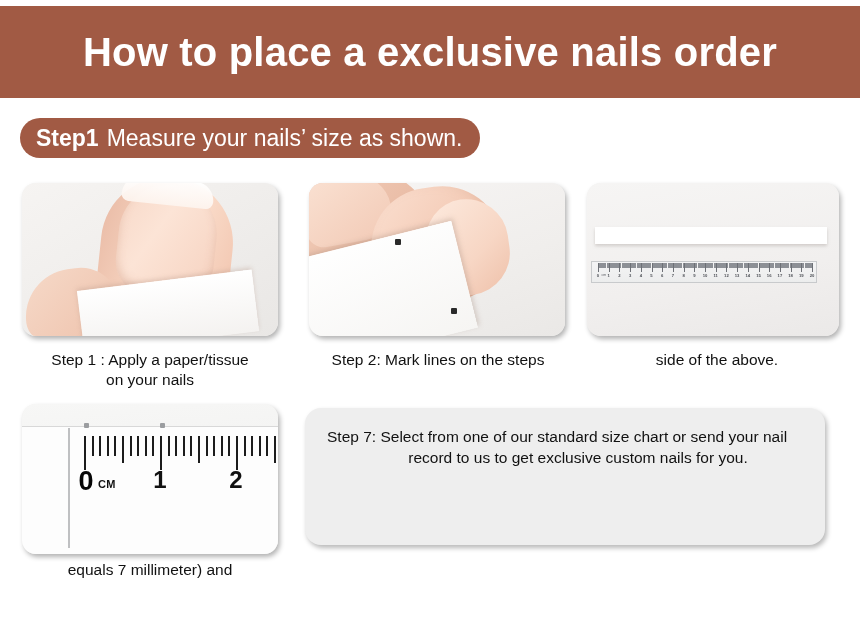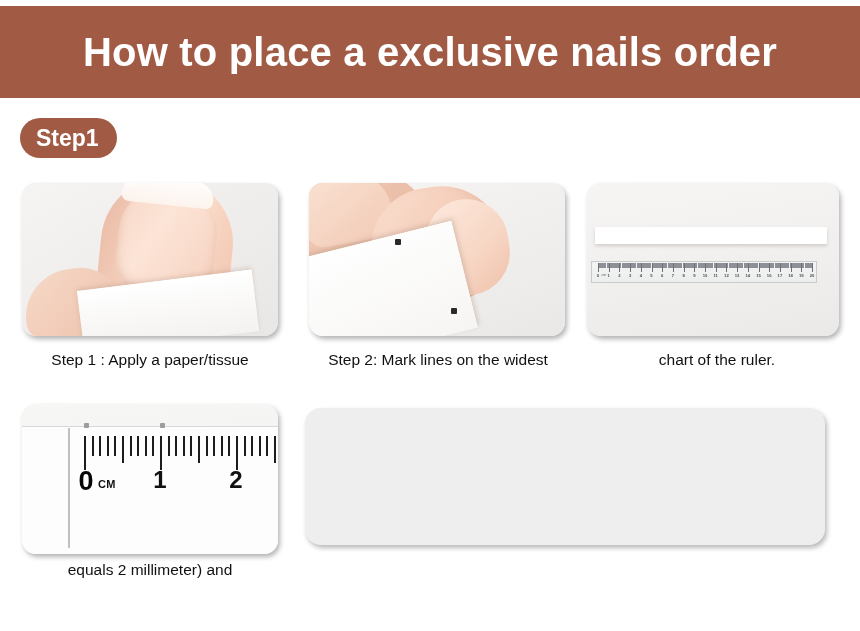"Measure your nails’ size as" span.pill-text { html: none -> <span>Measure your nails’ size as shown.</span> }
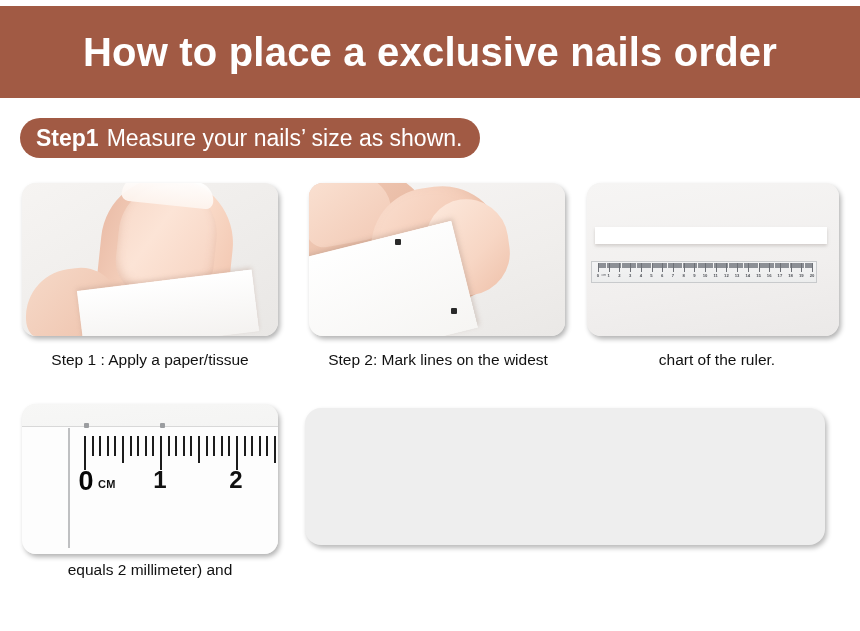"Step 2: Mark lines on" div { text: widest -> steps }
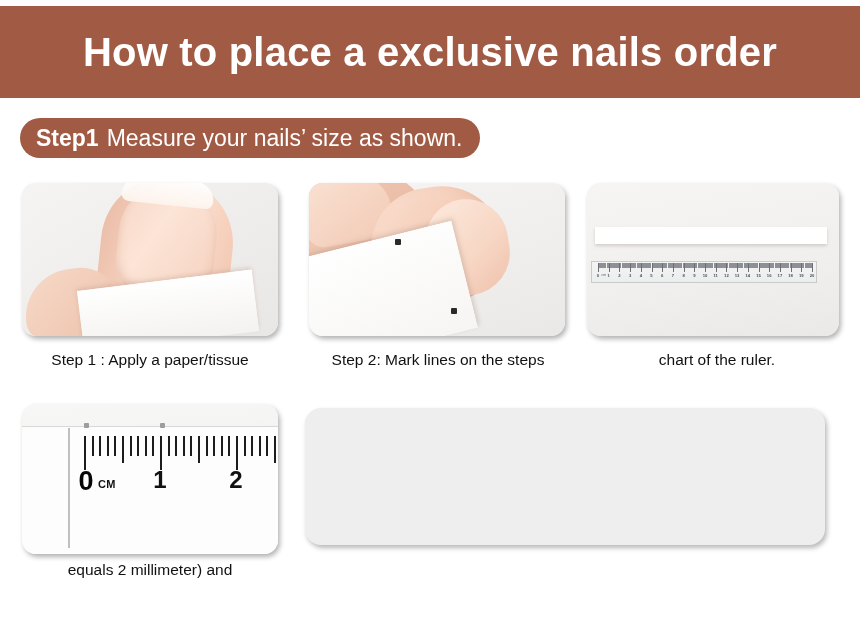"chart of the ruler." div { text: chart of the ruler -> side of the above }
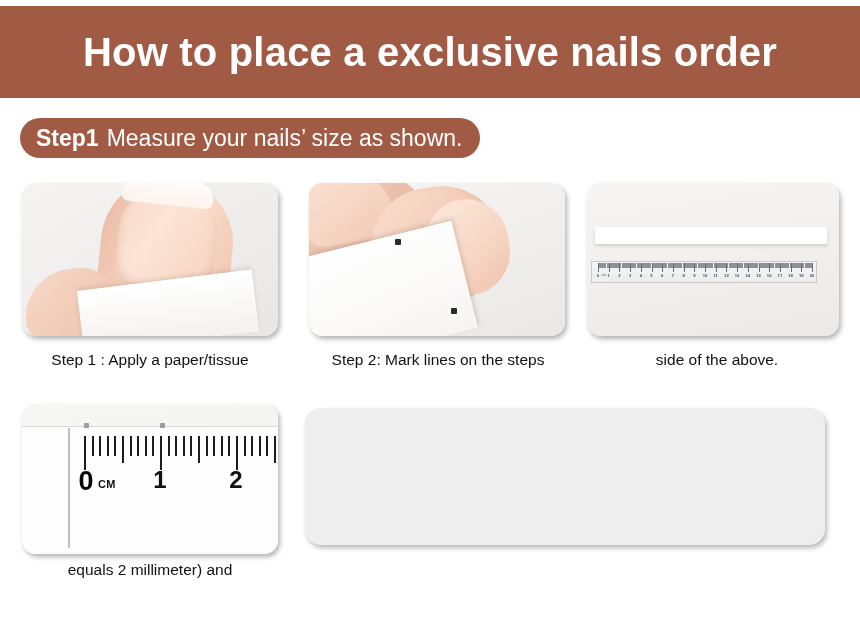"on your nails" div { html: none -> <div>on your nails</div> }
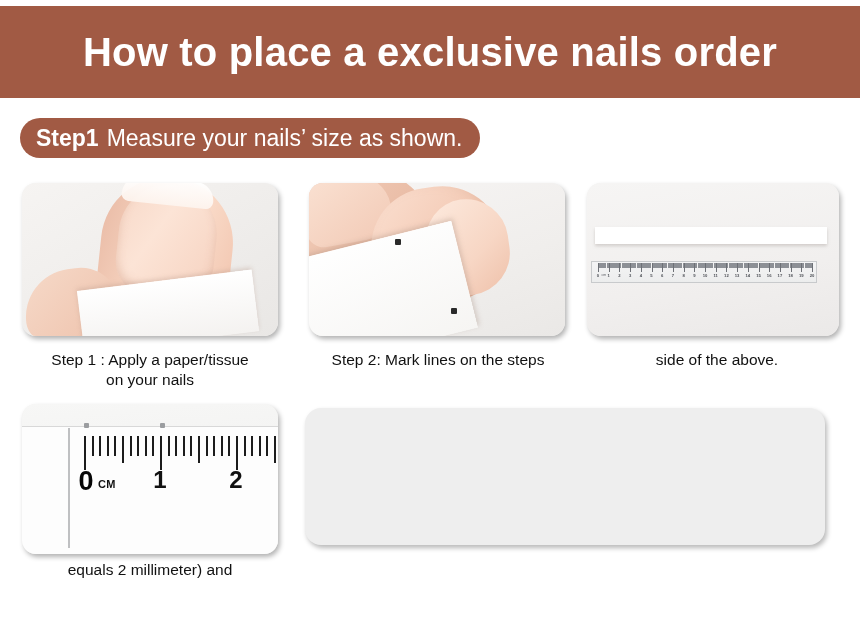"Step 7: Select from one" div.steps-line { html: none -> <div> <span>Step 7: Select from one of our standard size chart or send your nail</span> <span>record to us to get exclusive custom nails for you.</span> </div> }
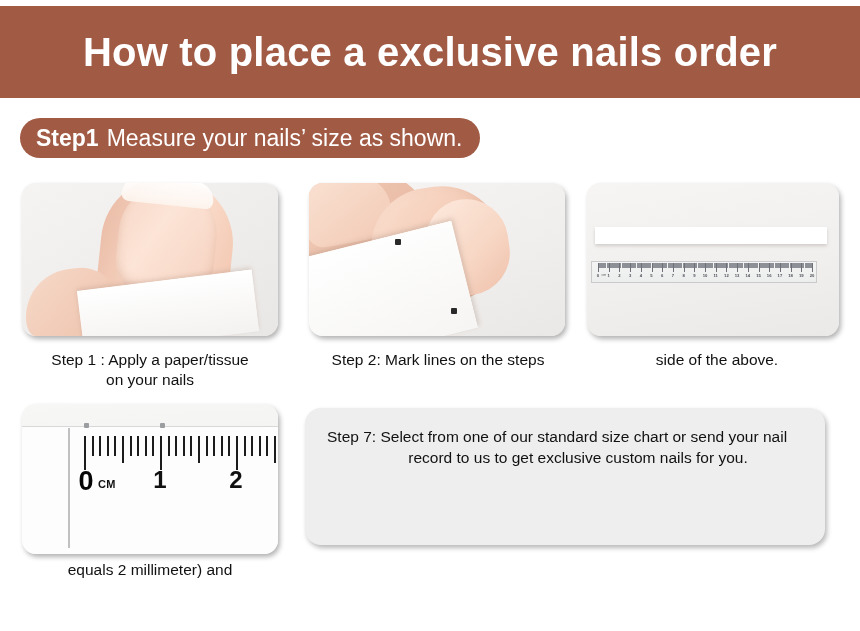"equals 2 millimeter) and" div { text: 2 -> 7 }
